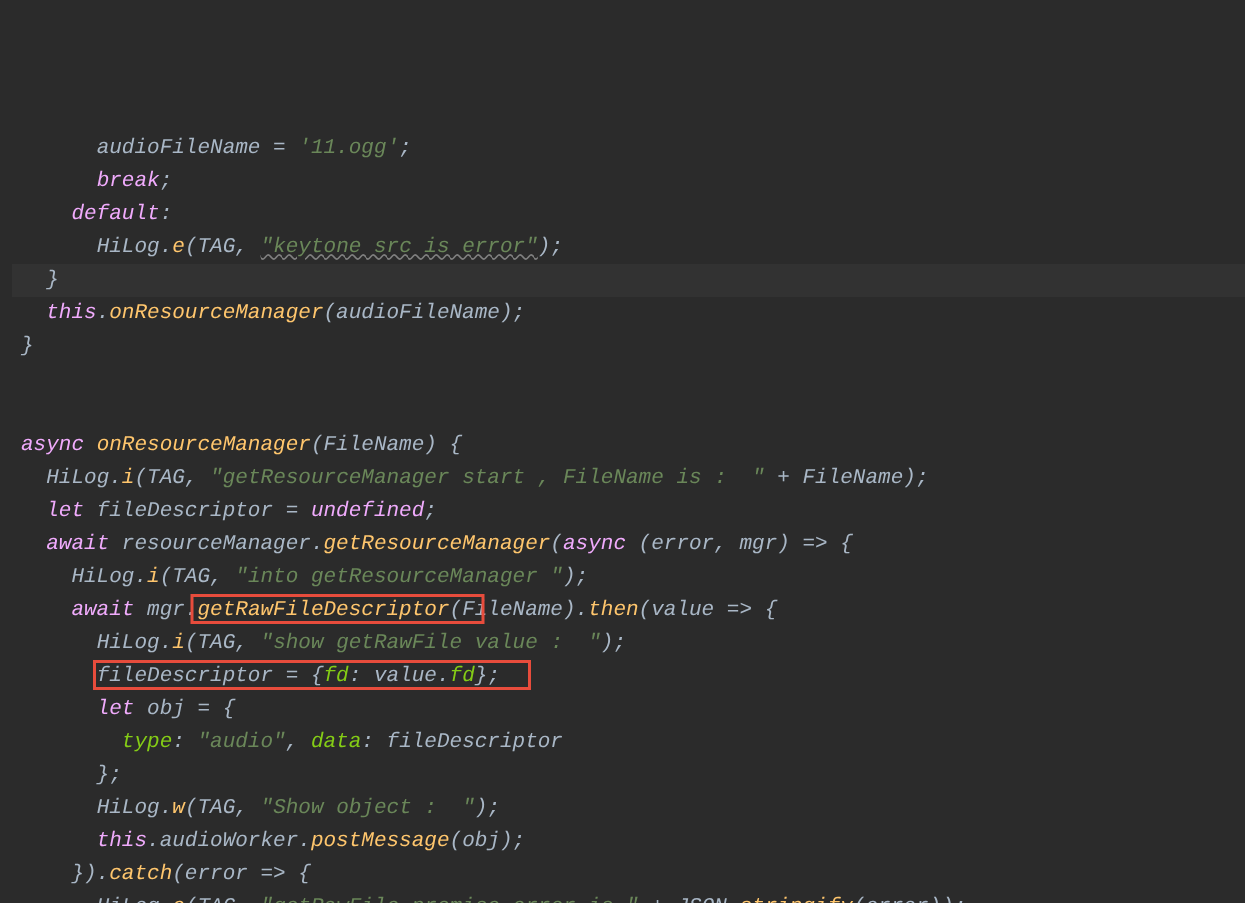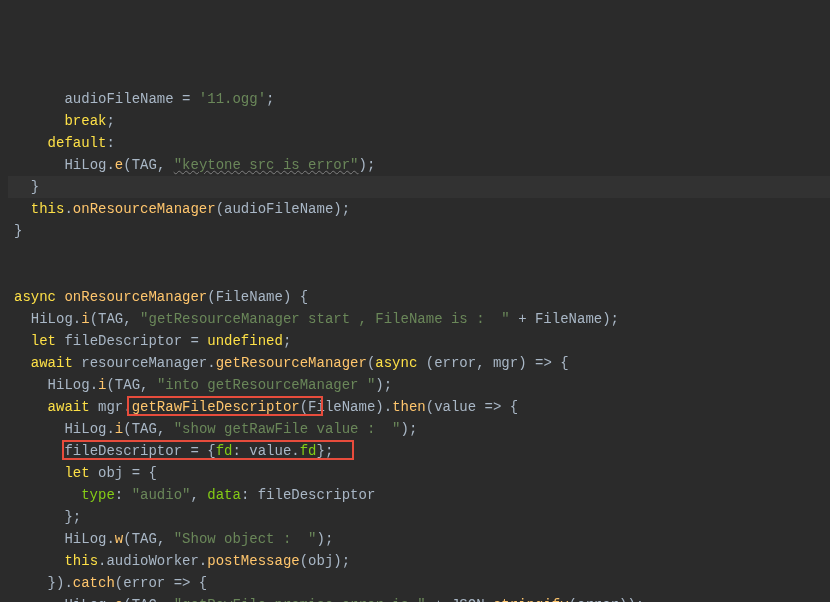"audioFileName = '11.ogg';" .line { font-style: none -> italic }
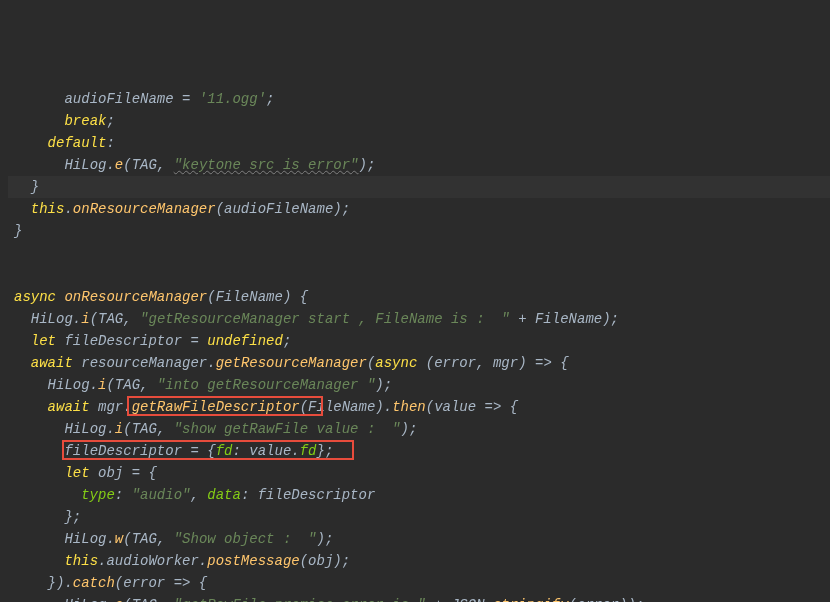"break" .kw { color: #fde047 -> #f0abfc }
